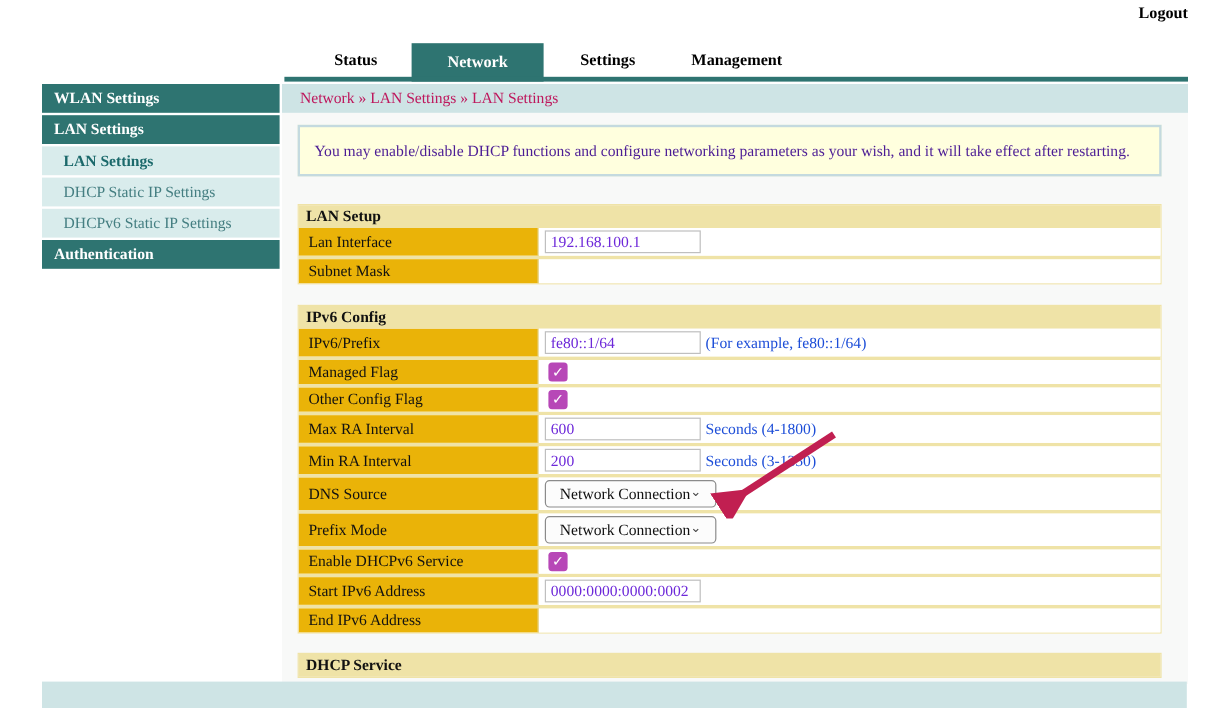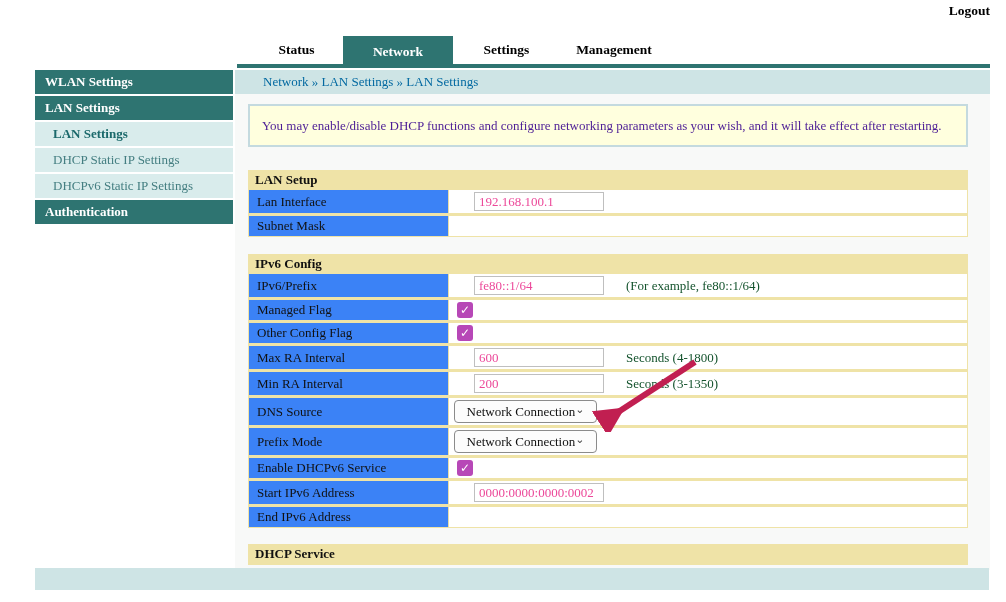"Network » LAN Settings »" .breadcrumb { color: #0369a1 -> #be185d; padding-left: 28px -> 15px }
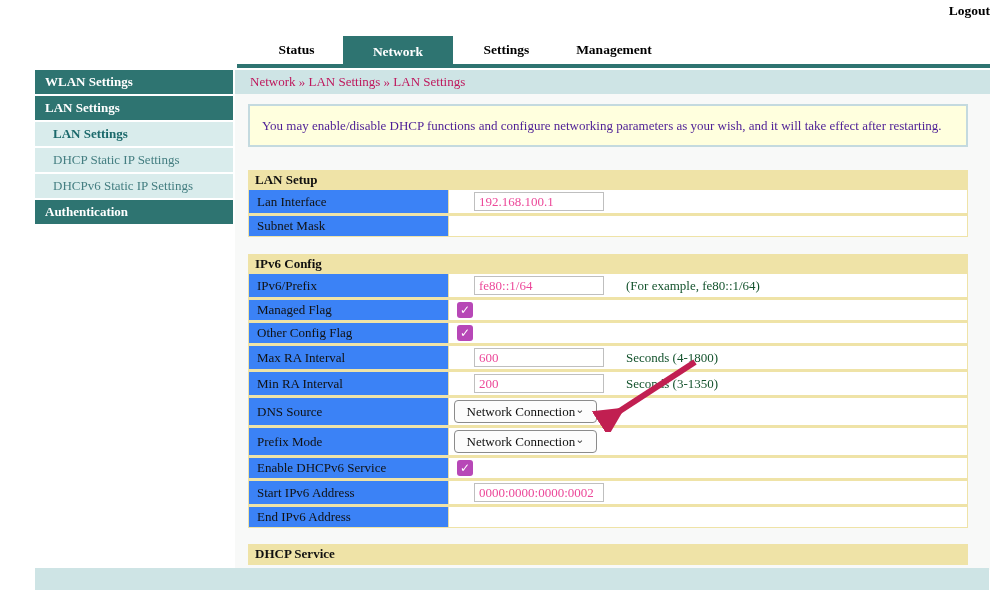"Lan Interface" .cell-label { background: #3b82f6 -> #eab308 }
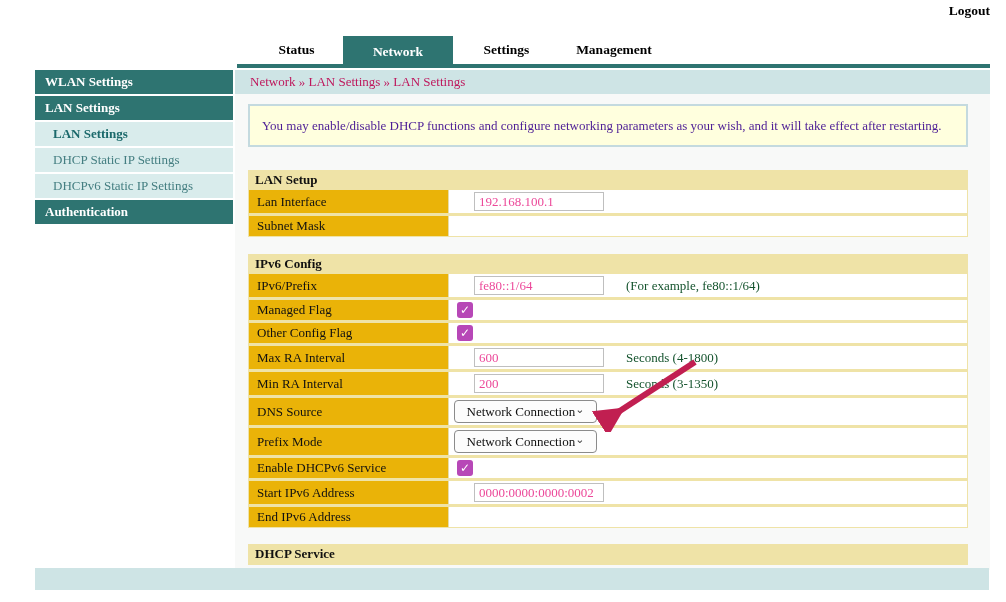"192.168.100.1" .txt-input { color: #ec4899 -> #6d28d9; margin-left: 20px -> none }
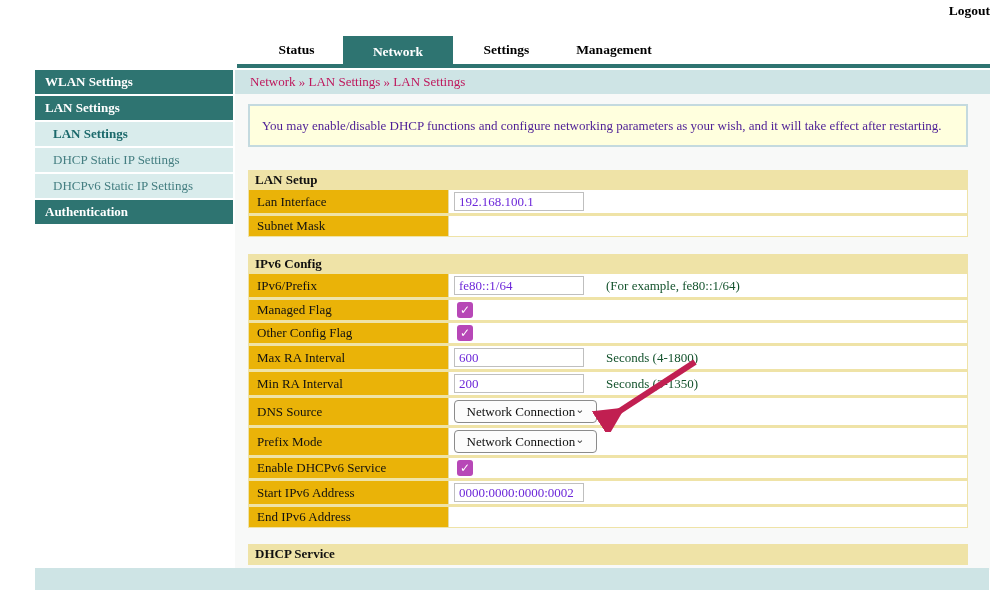"(For example, fe80::1/64)" .hint { color: #14532d -> #1d4ed8; margin-left: 22px -> 4px }
